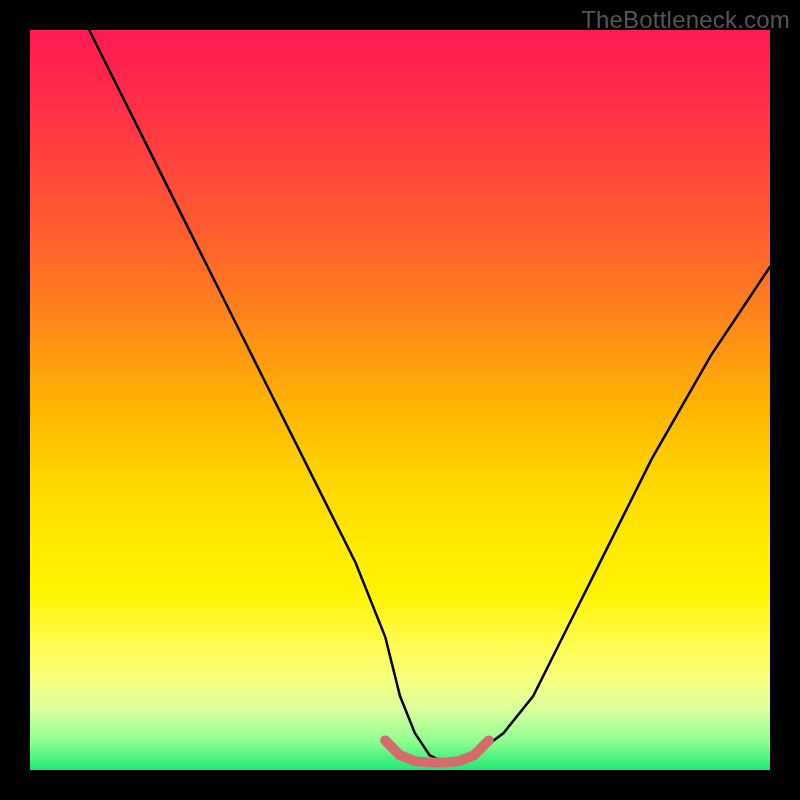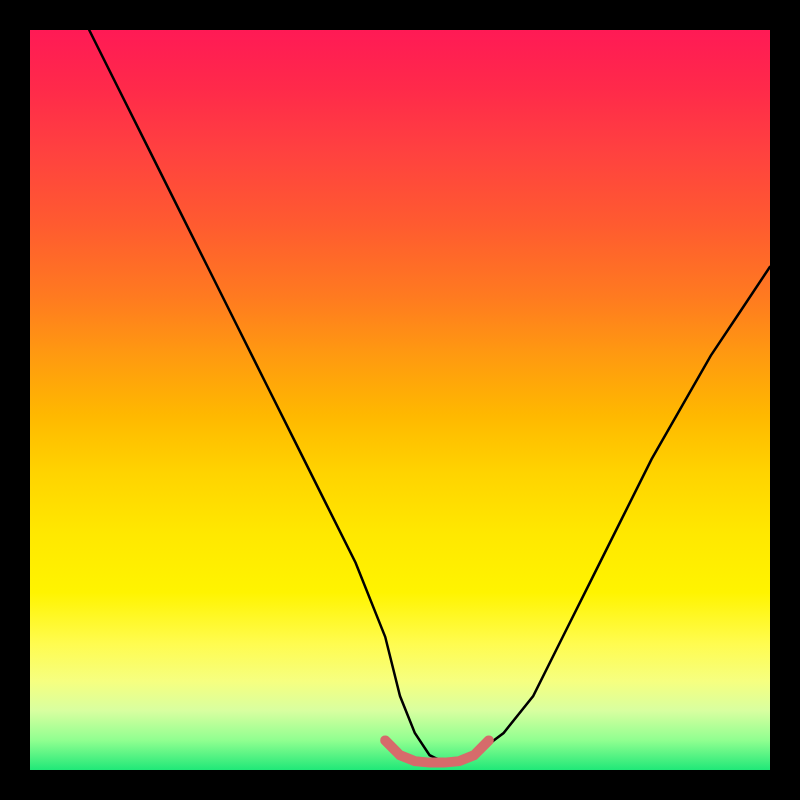"TheBottleneck.com" div.watermark { html: none -> <div>TheBottleneck.com</div> }
